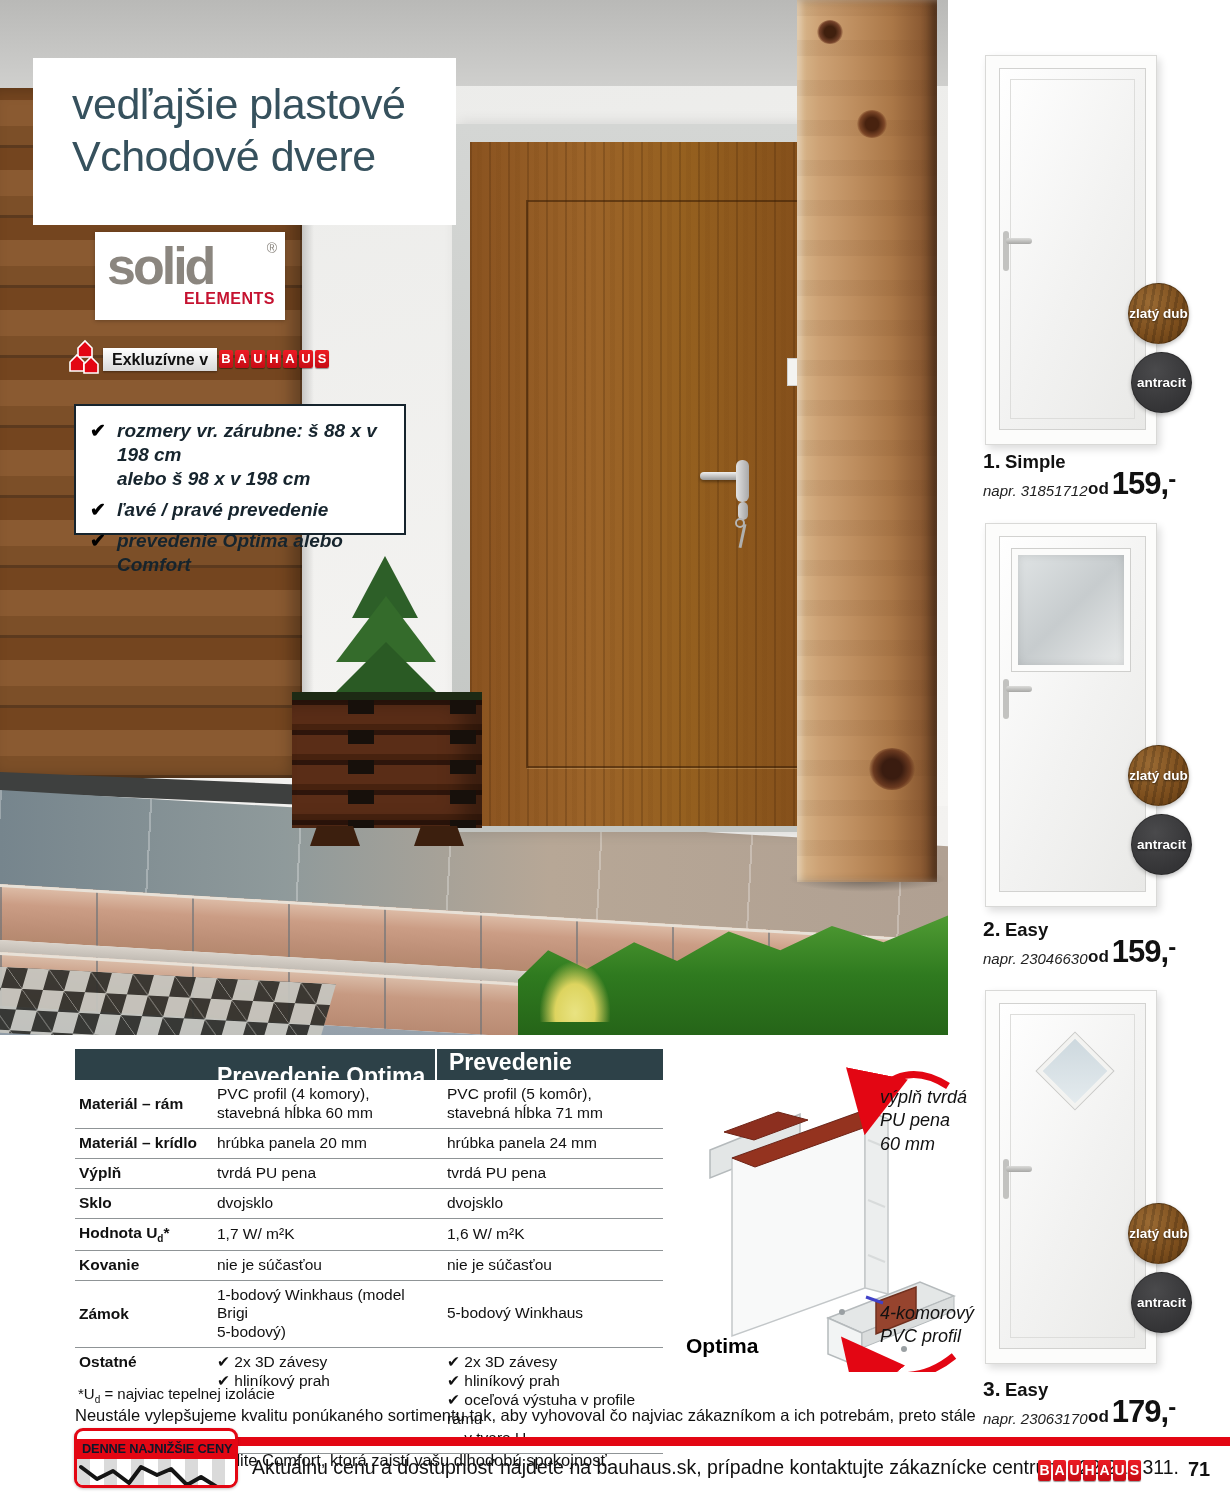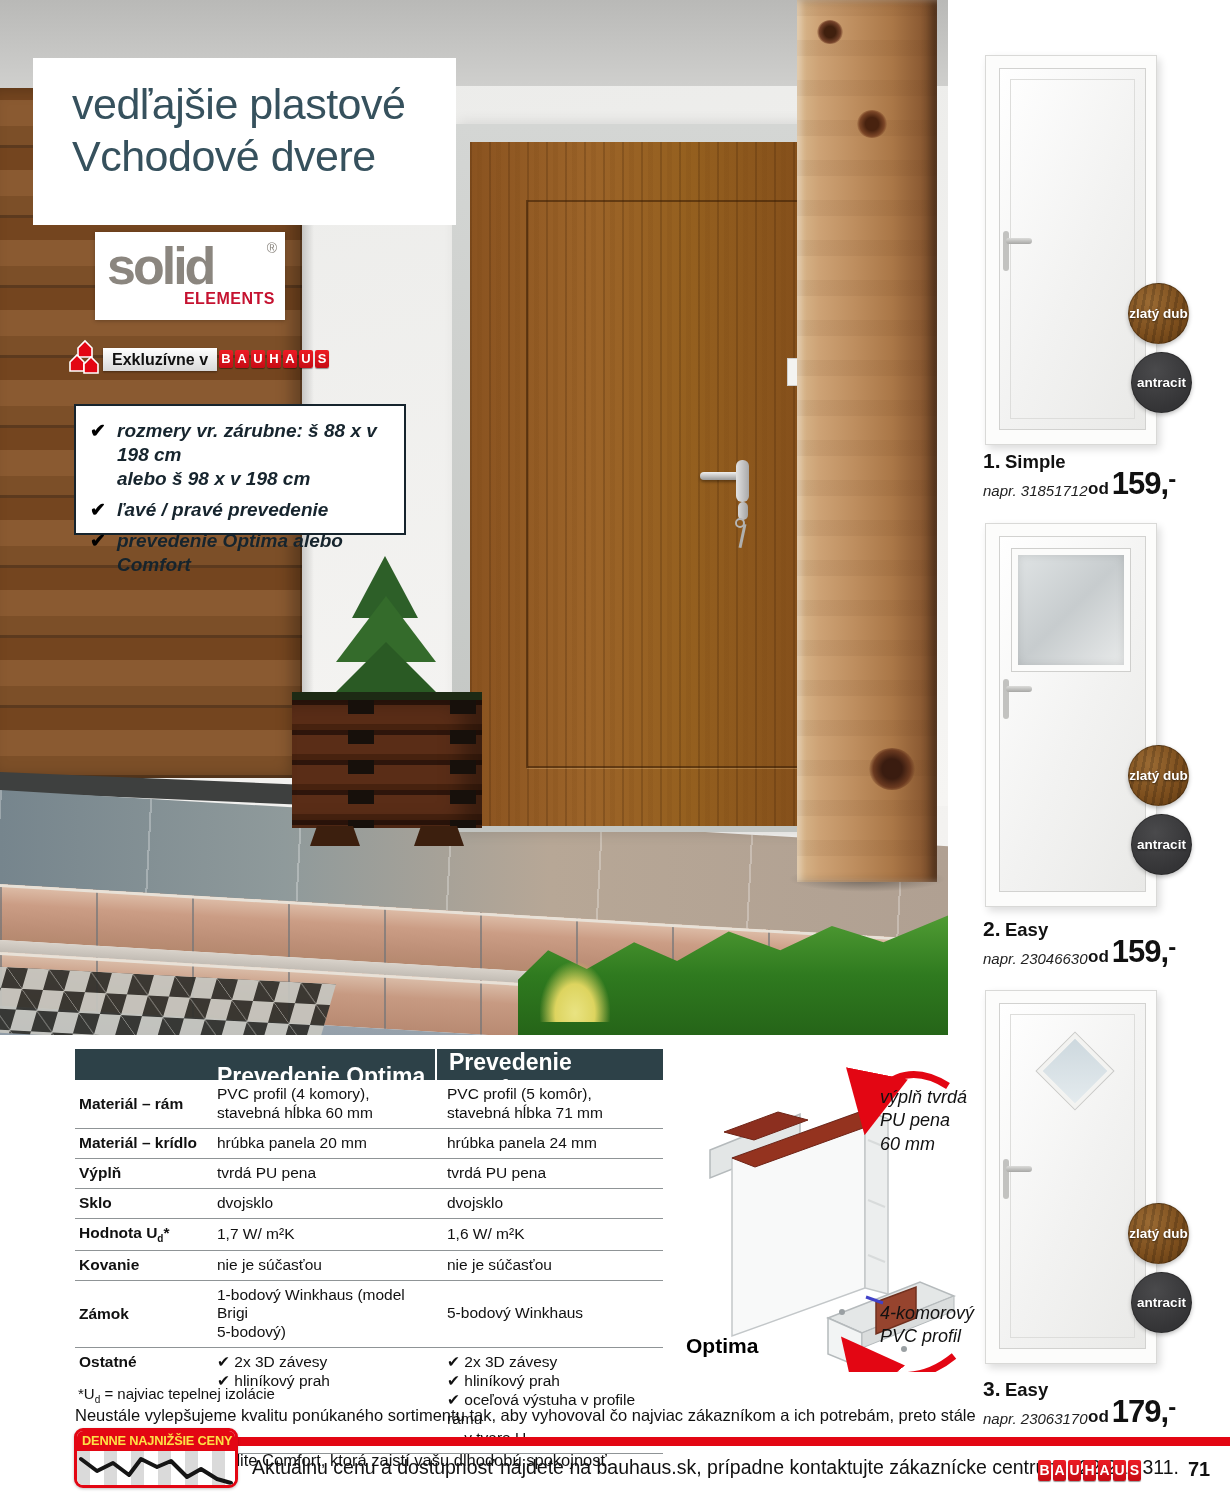"DENNE NAJNIŽŠIE CENY" .pricebadge .bhead { color: #fde047 -> #0f172a; margin-top: none -> 8px }
